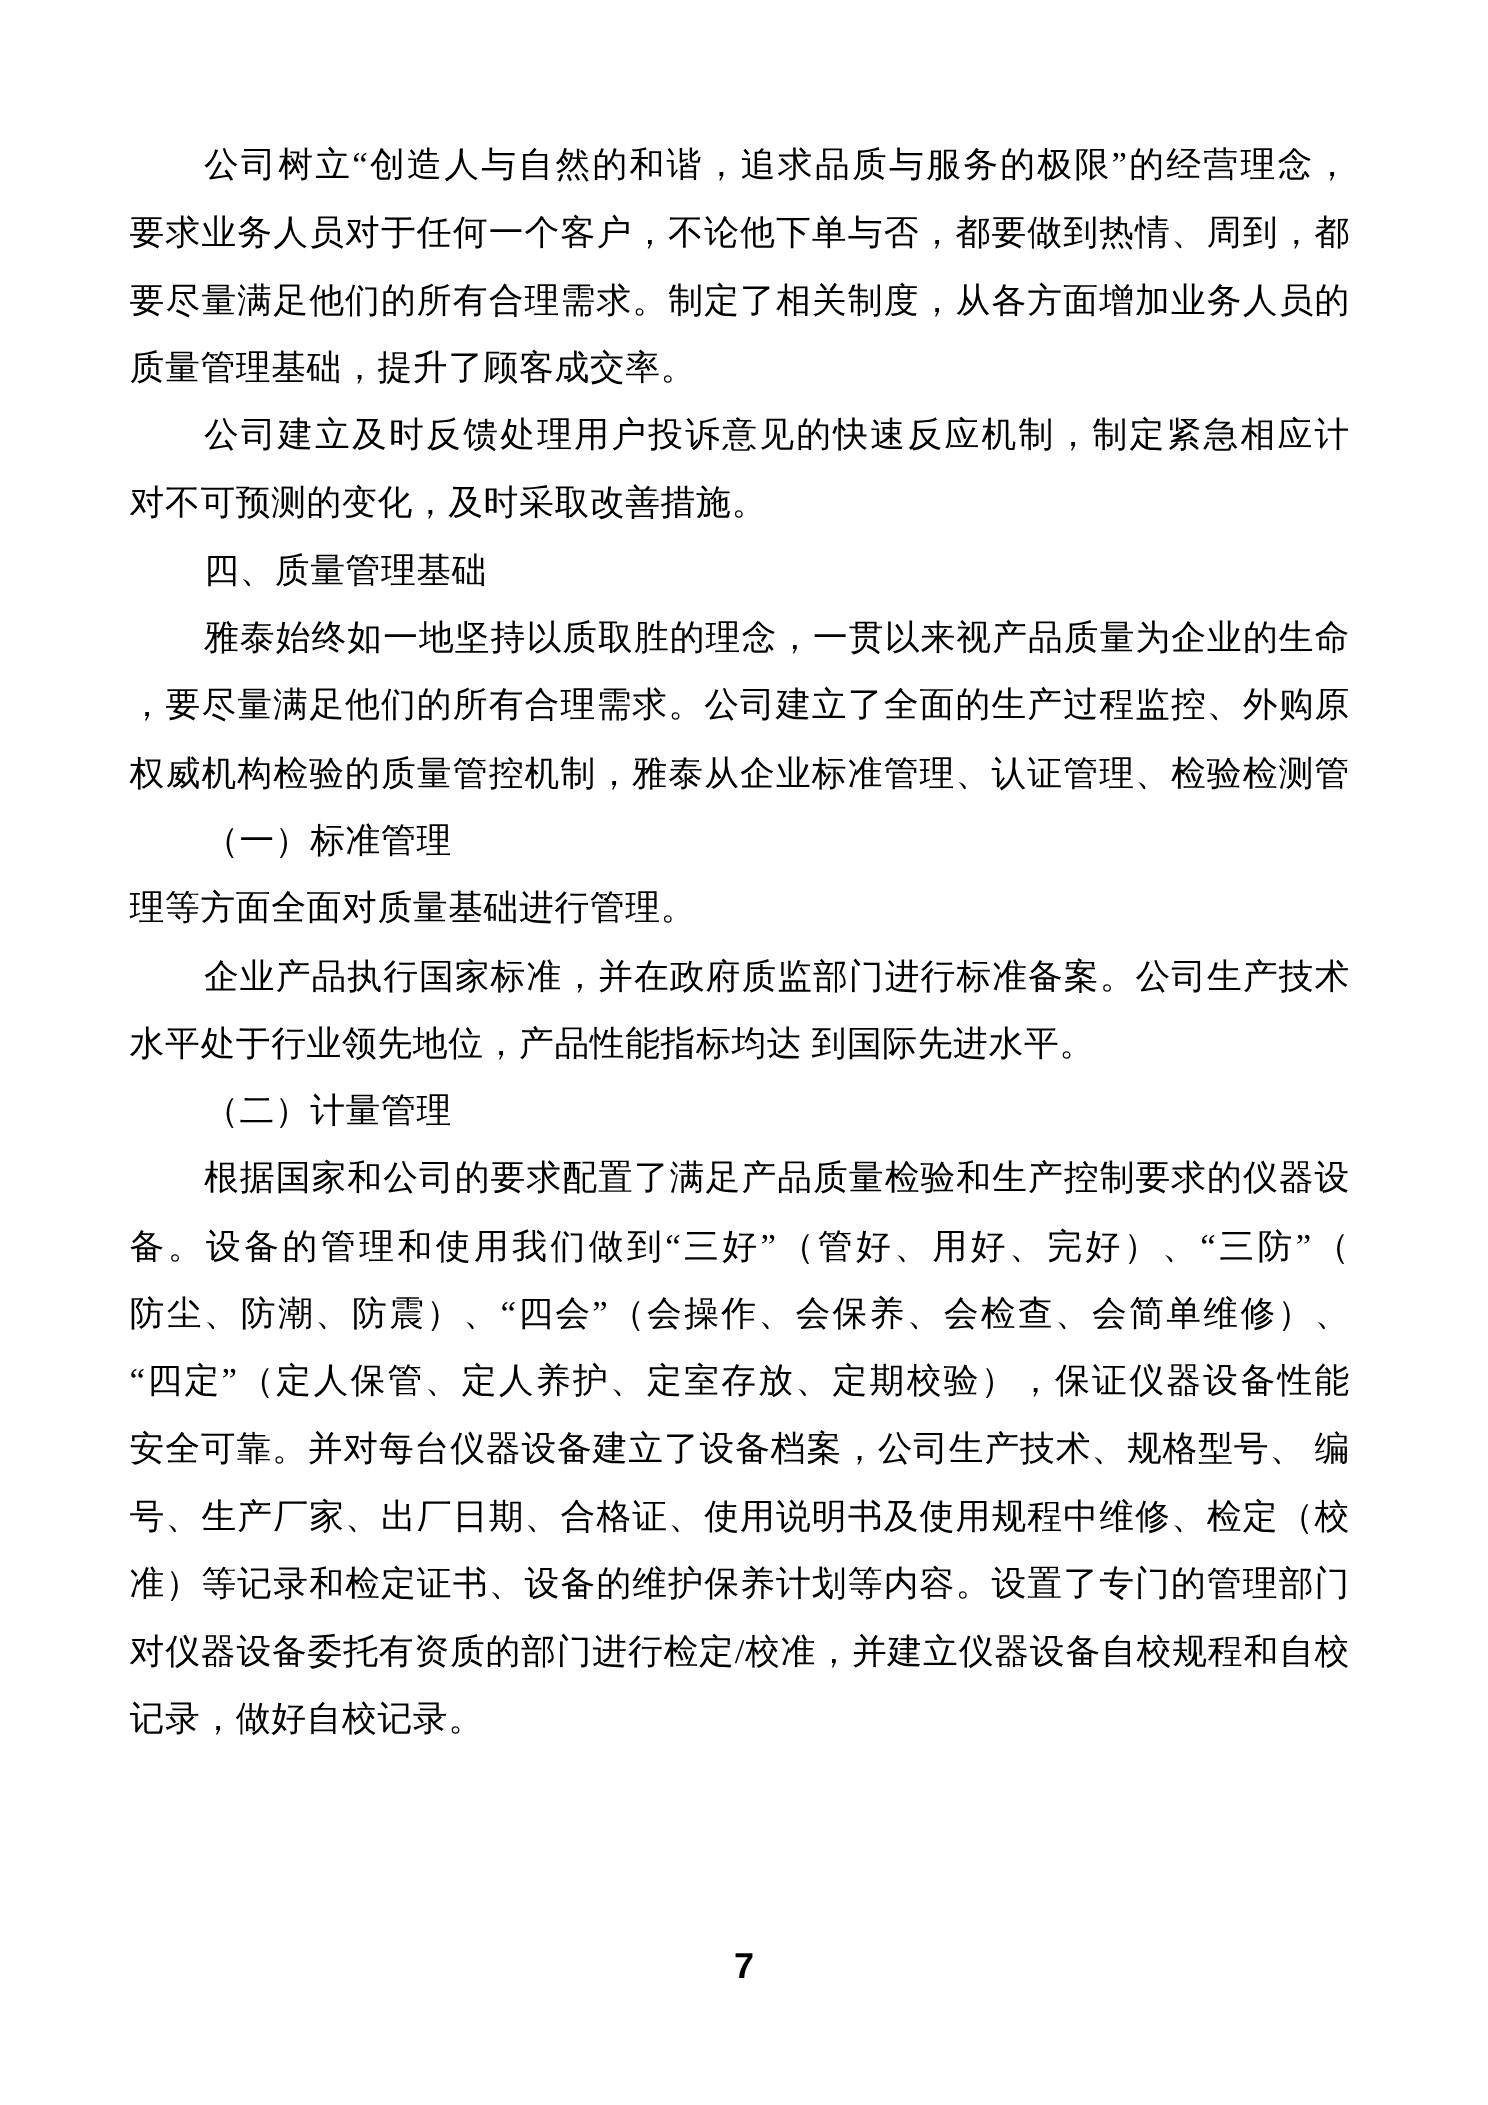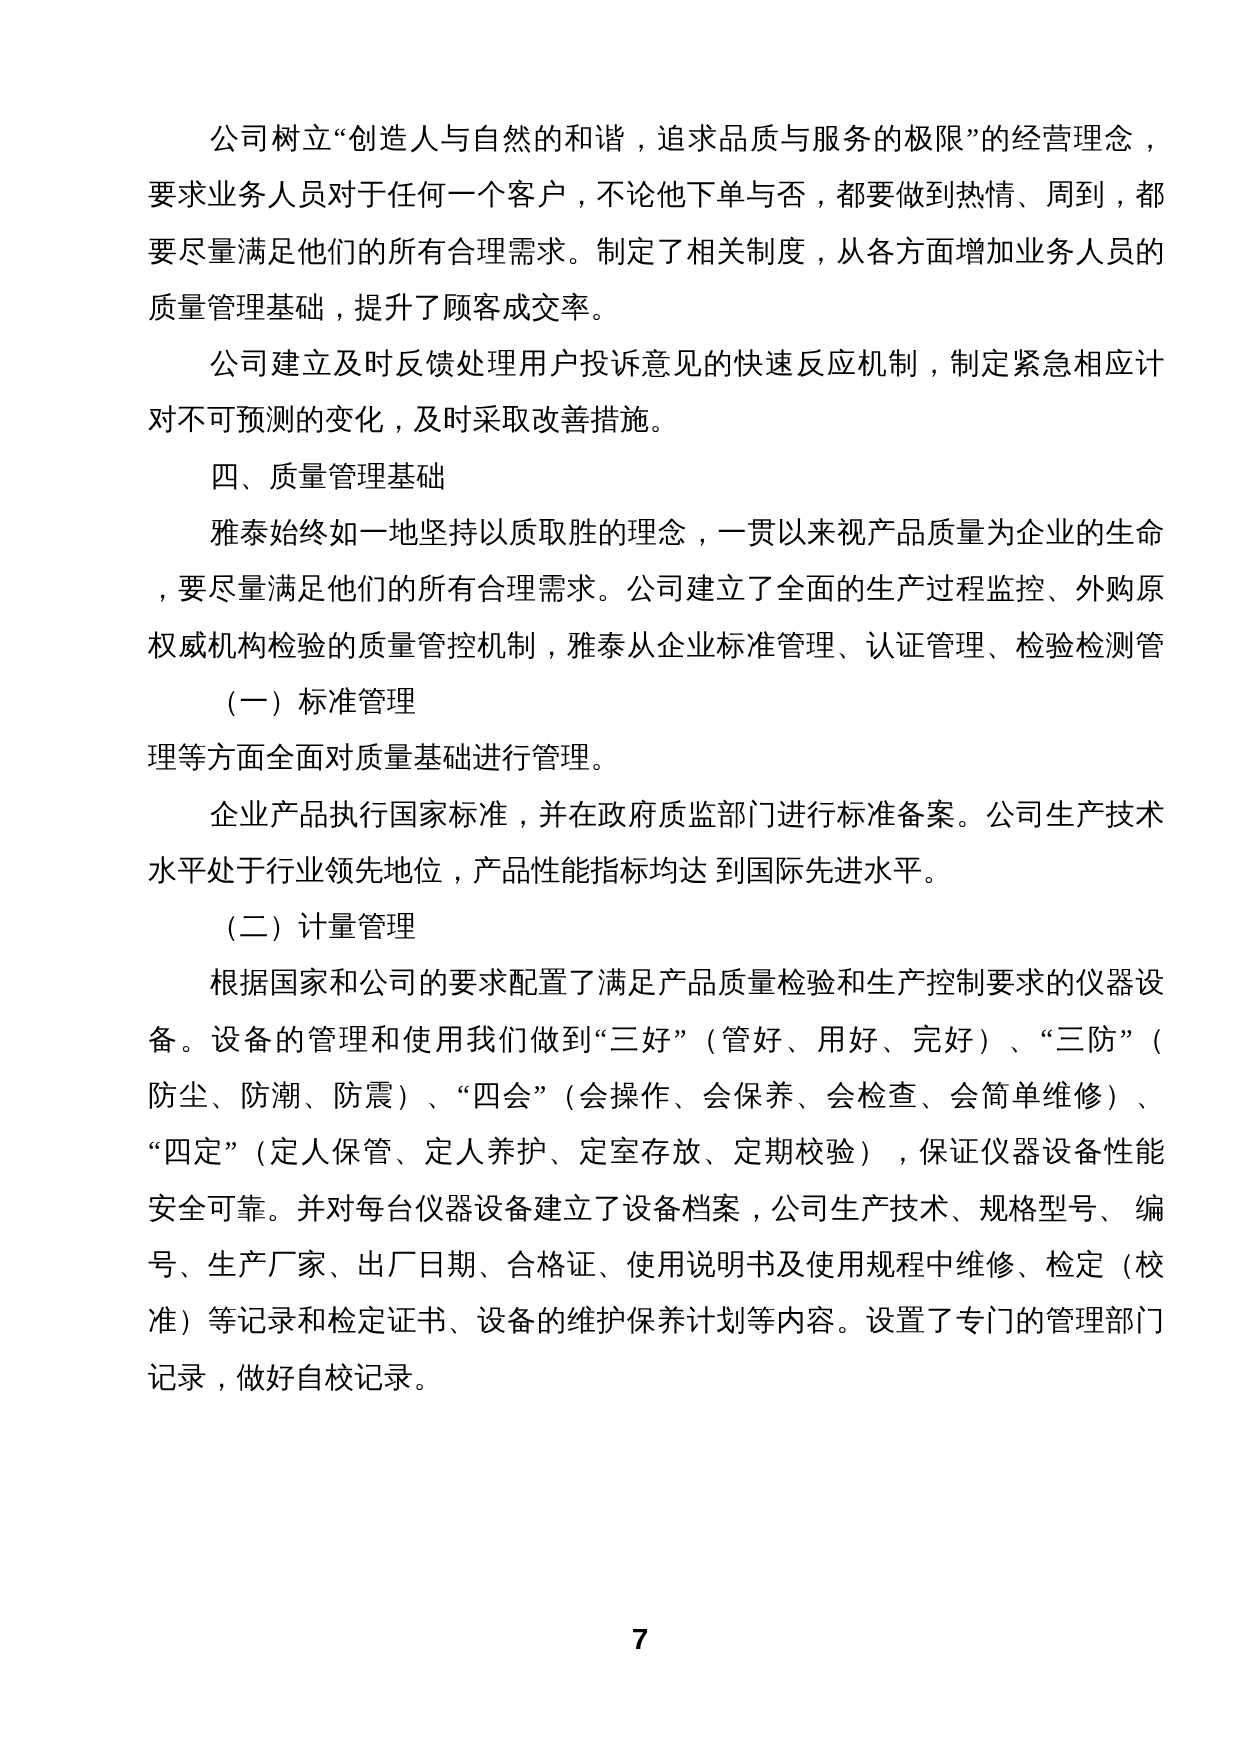"公司树立“创造人与自然的和谐，追求品质与服务的极限”的经营理念，" .page { margin-left: 40px -> none }
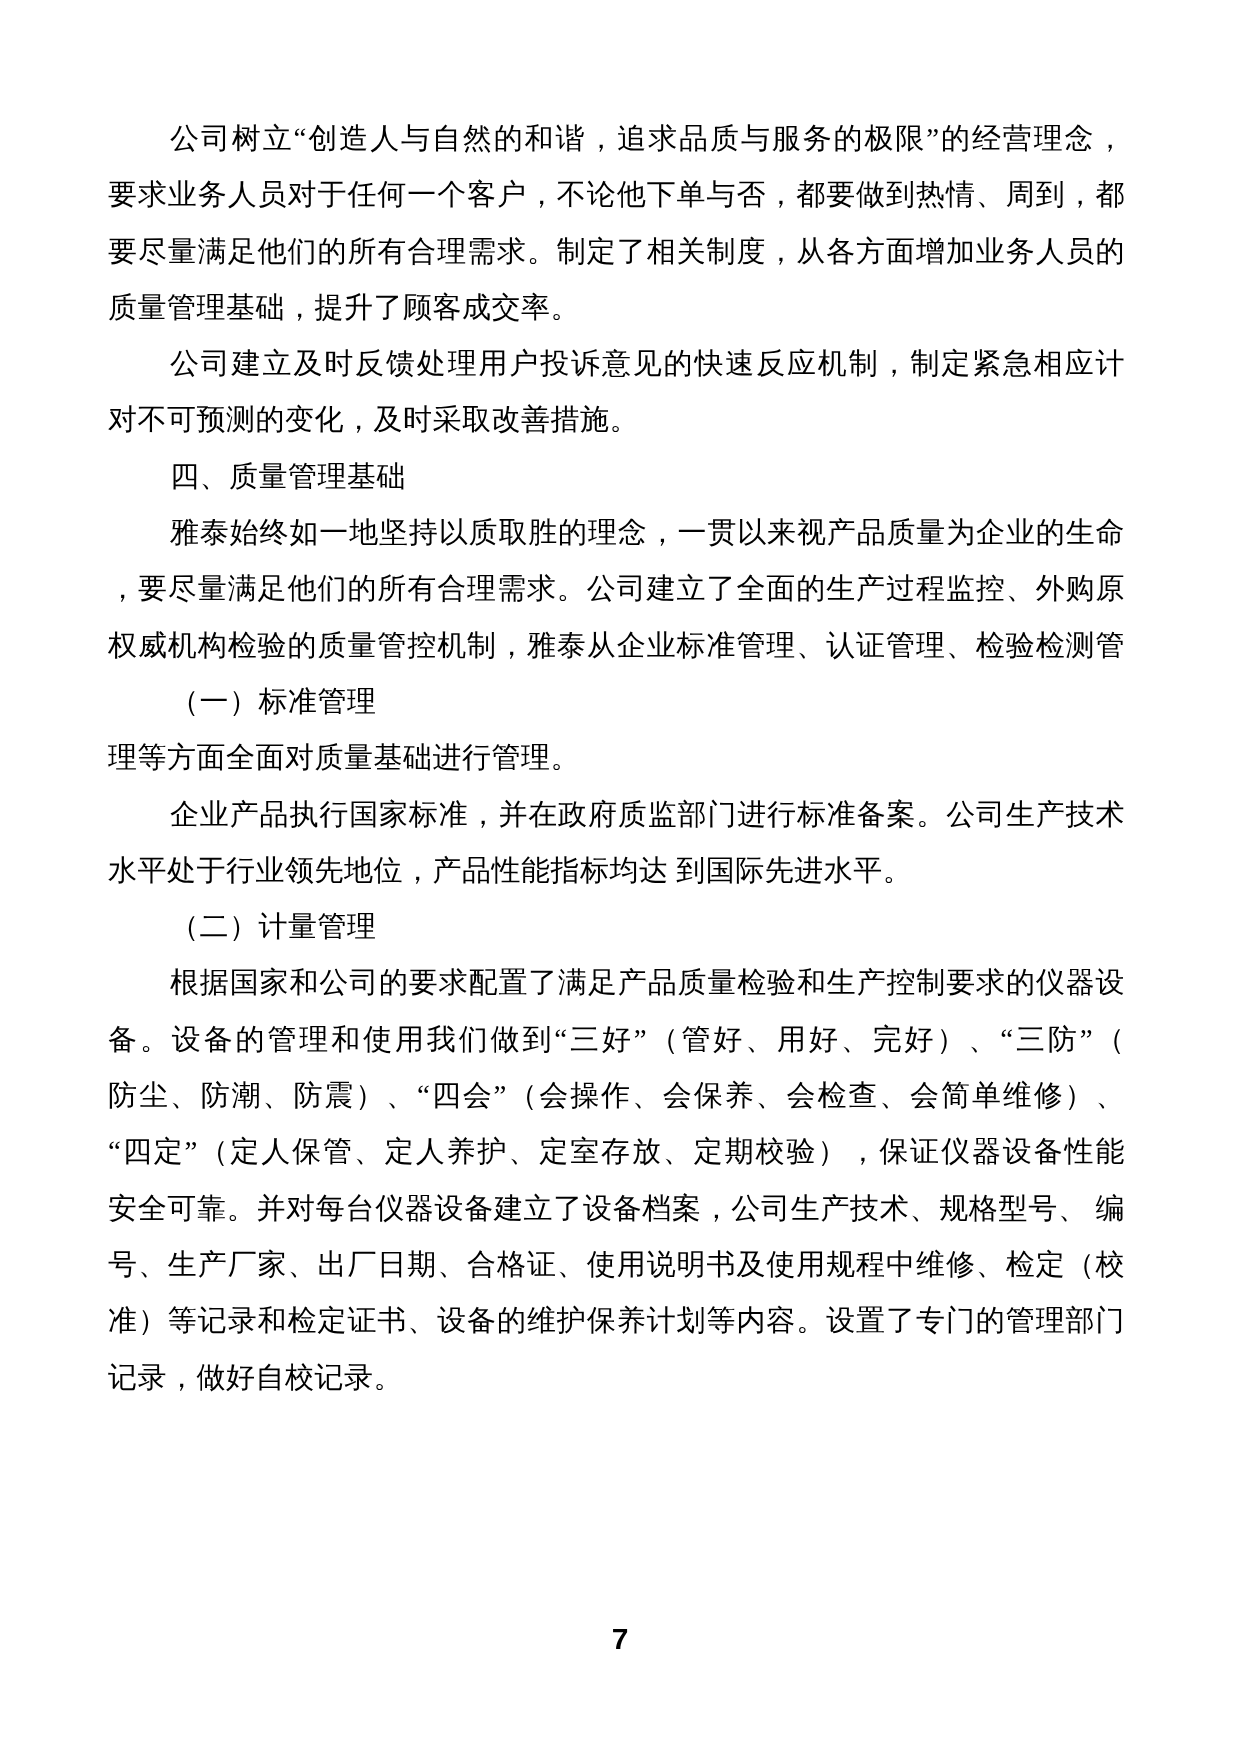"对仪器设备委托有资质的部门进行检定/校准，并建立仪器设备自校规程和自校" div.line { html: none -> <div>对仪器设备委托有资质的部门进行检定/校准，并建立仪器设备自校规程和自校</div> }
